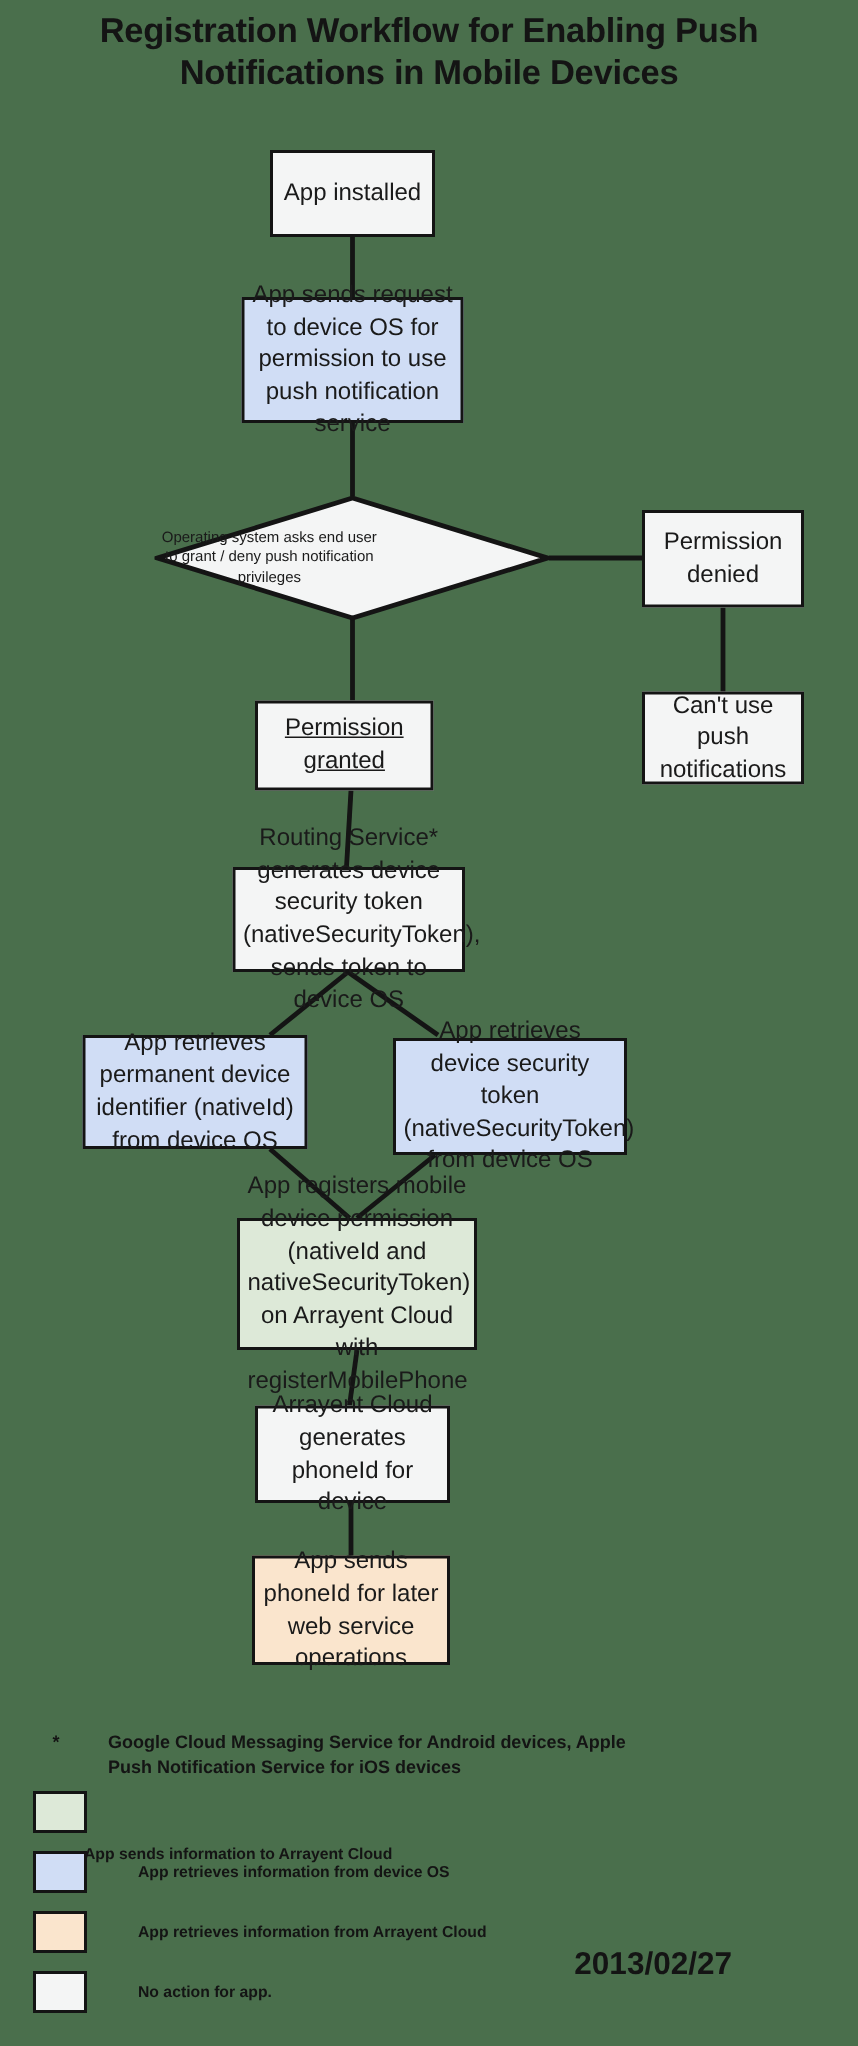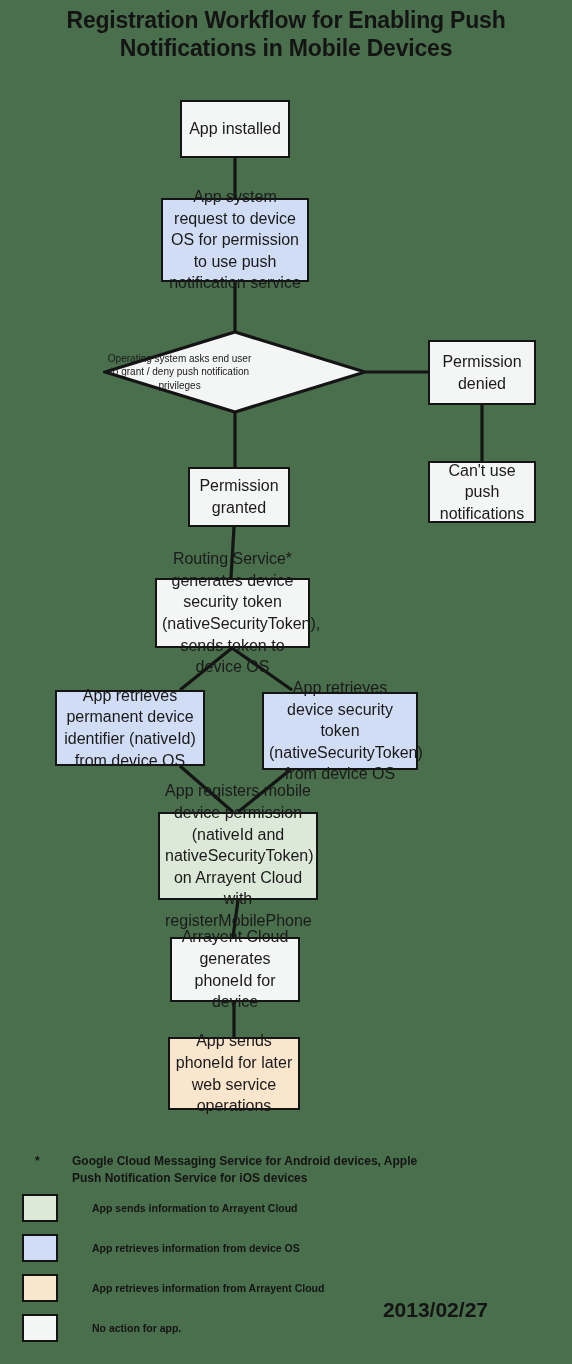"App system request to device" span.lbl { text: system -> sends }
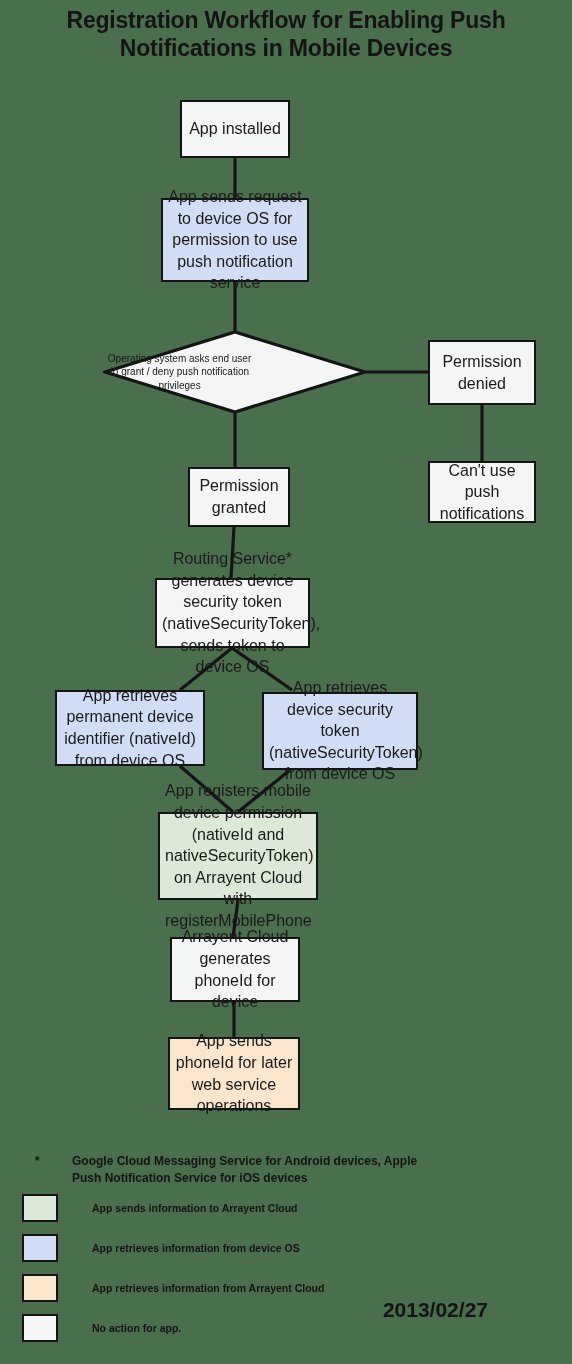"Permission granted" div.node { left: 188px -> 170px; text-decoration: none -> underline; width: 102px -> 119px }
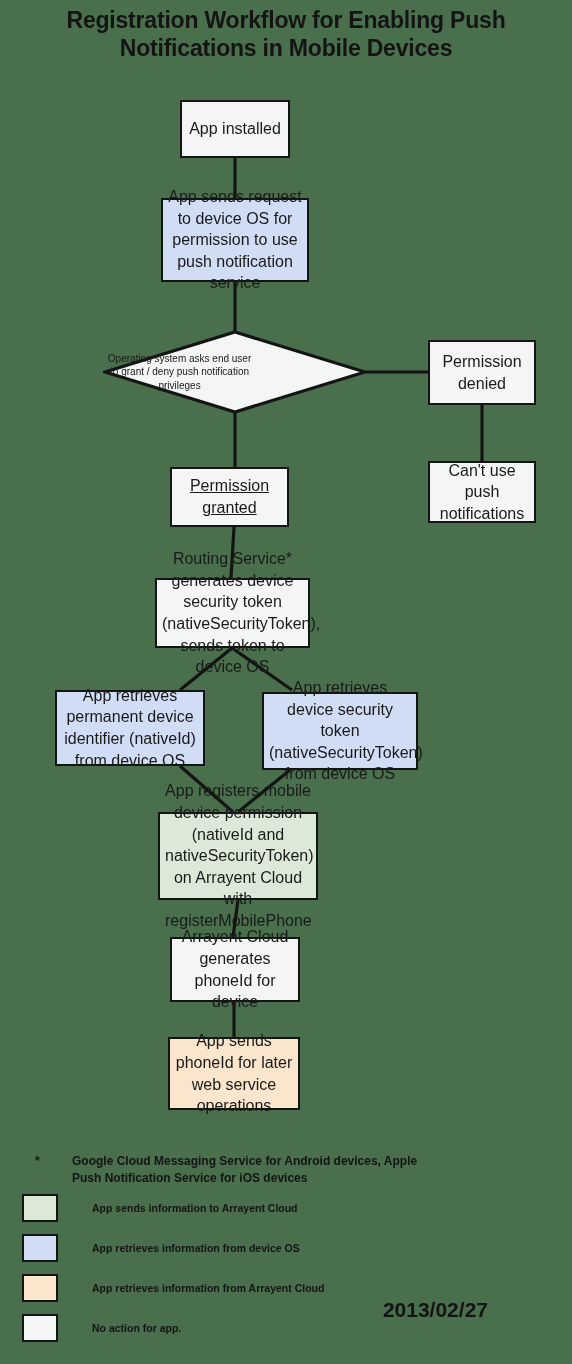"App sends information to Arrayent" div.legend-row { flex-direction: none -> column }
